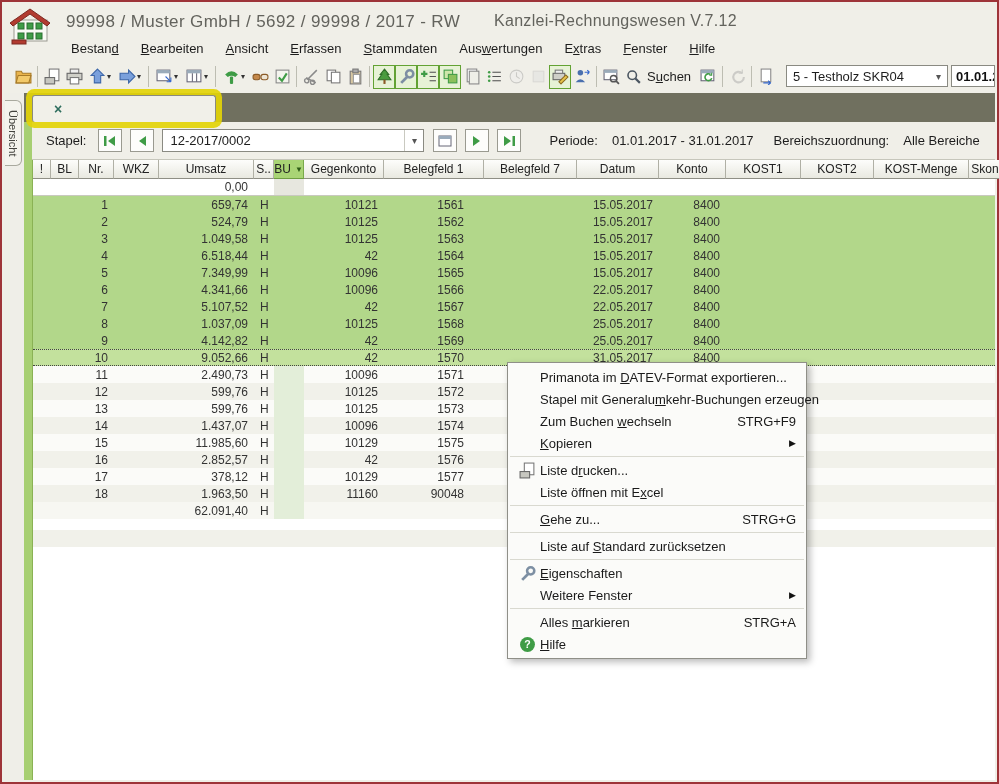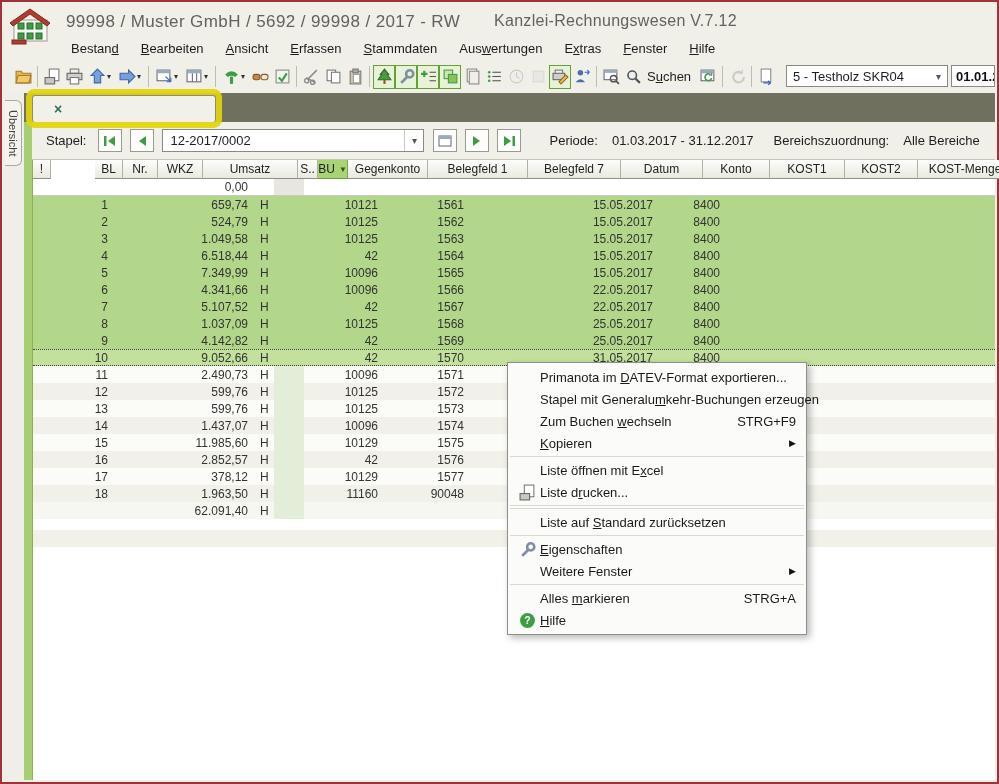"01.03.2017 - 31.12.2017" span.pval { text: 01.03.2017 - 31.12.2017 -> 01.01.2017 - 31.01.2017 }
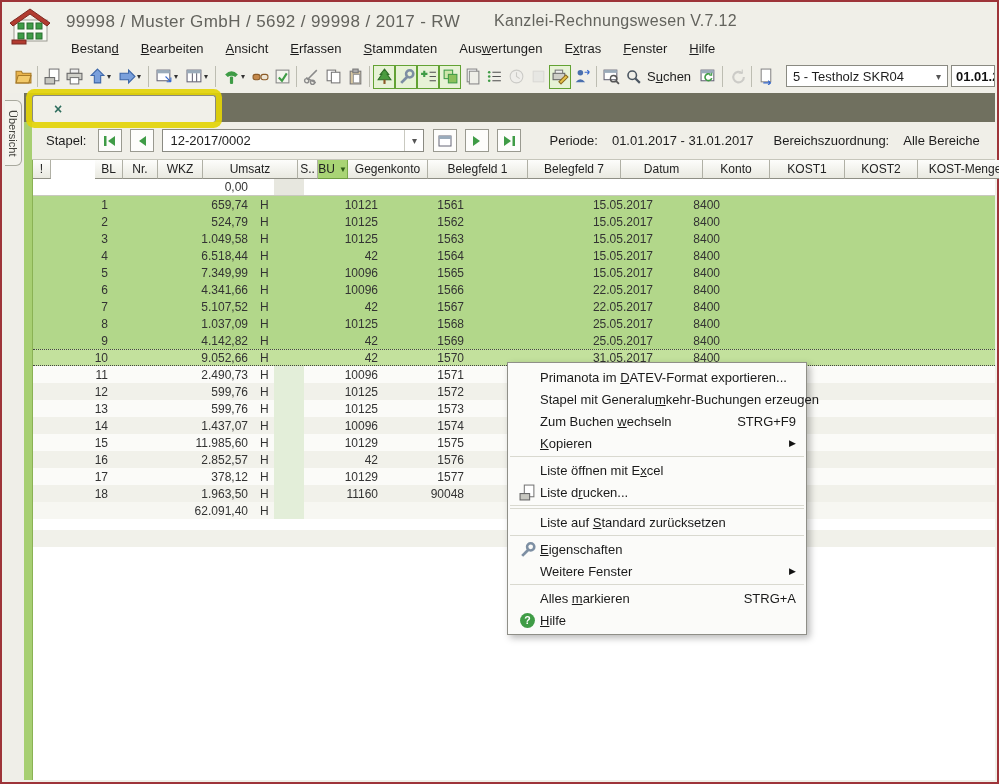"BL" div.hc { margin-left: 44px -> none }
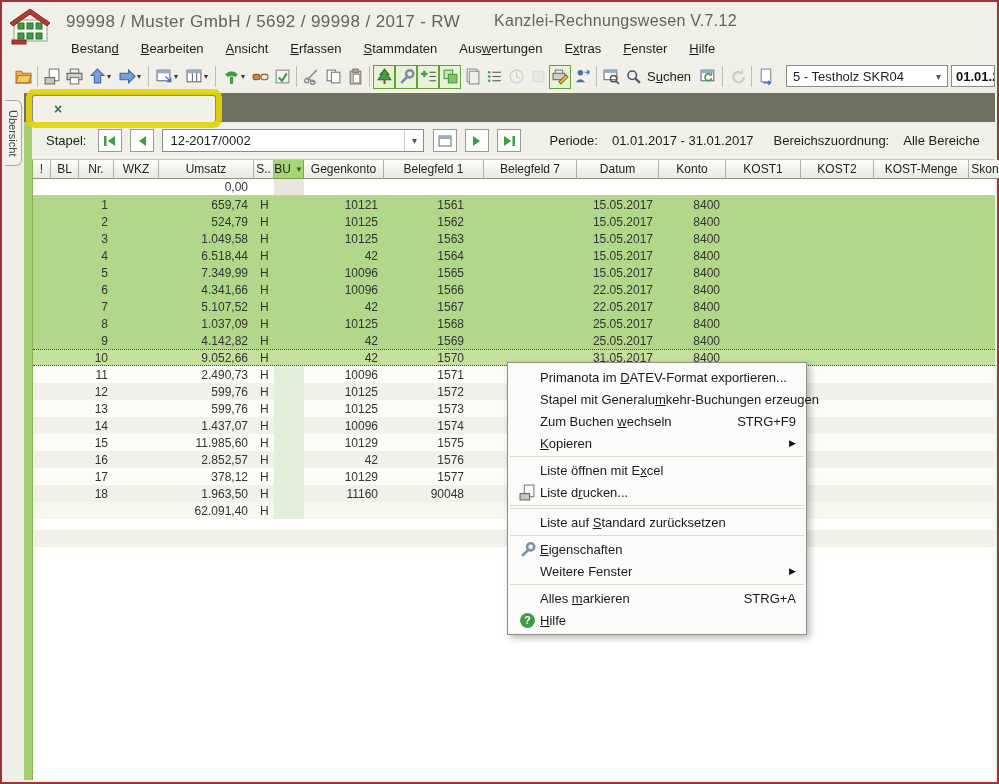"Liste öffnen mit Excel" div.mitem { order: before "Liste drucken..." -> after "Liste drucken..." }
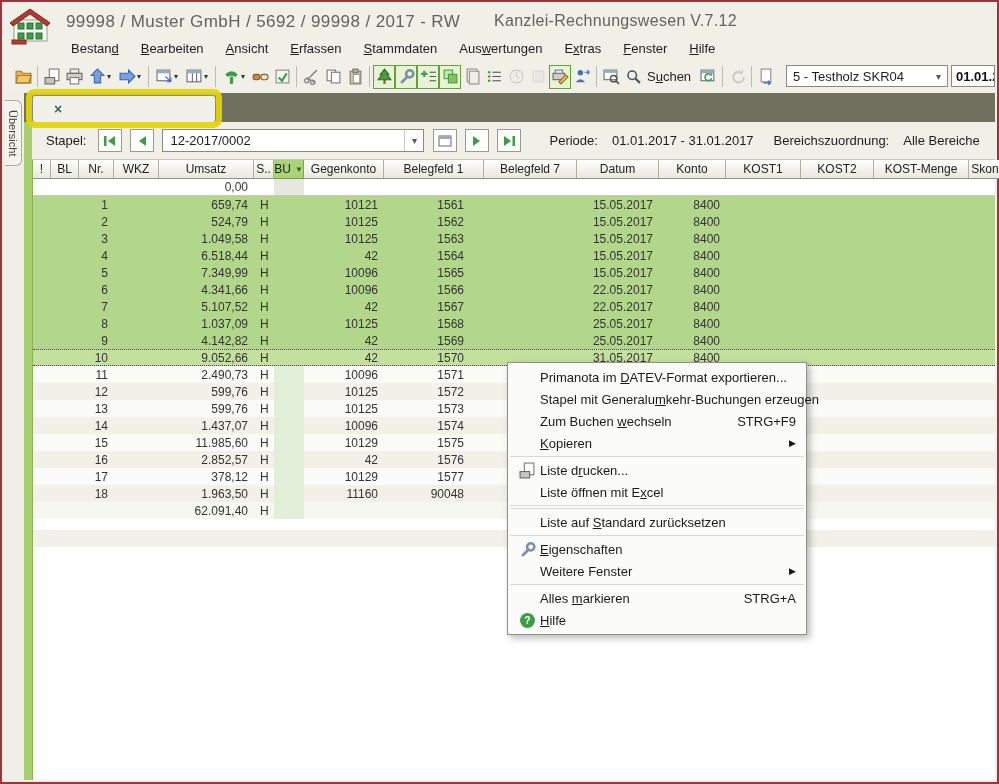"Gehe zu..." div.mitem { html: none -> <div> <span></span> <span><u>G</u>ehe zu...</span> <span>STRG+G</span> </div> }
